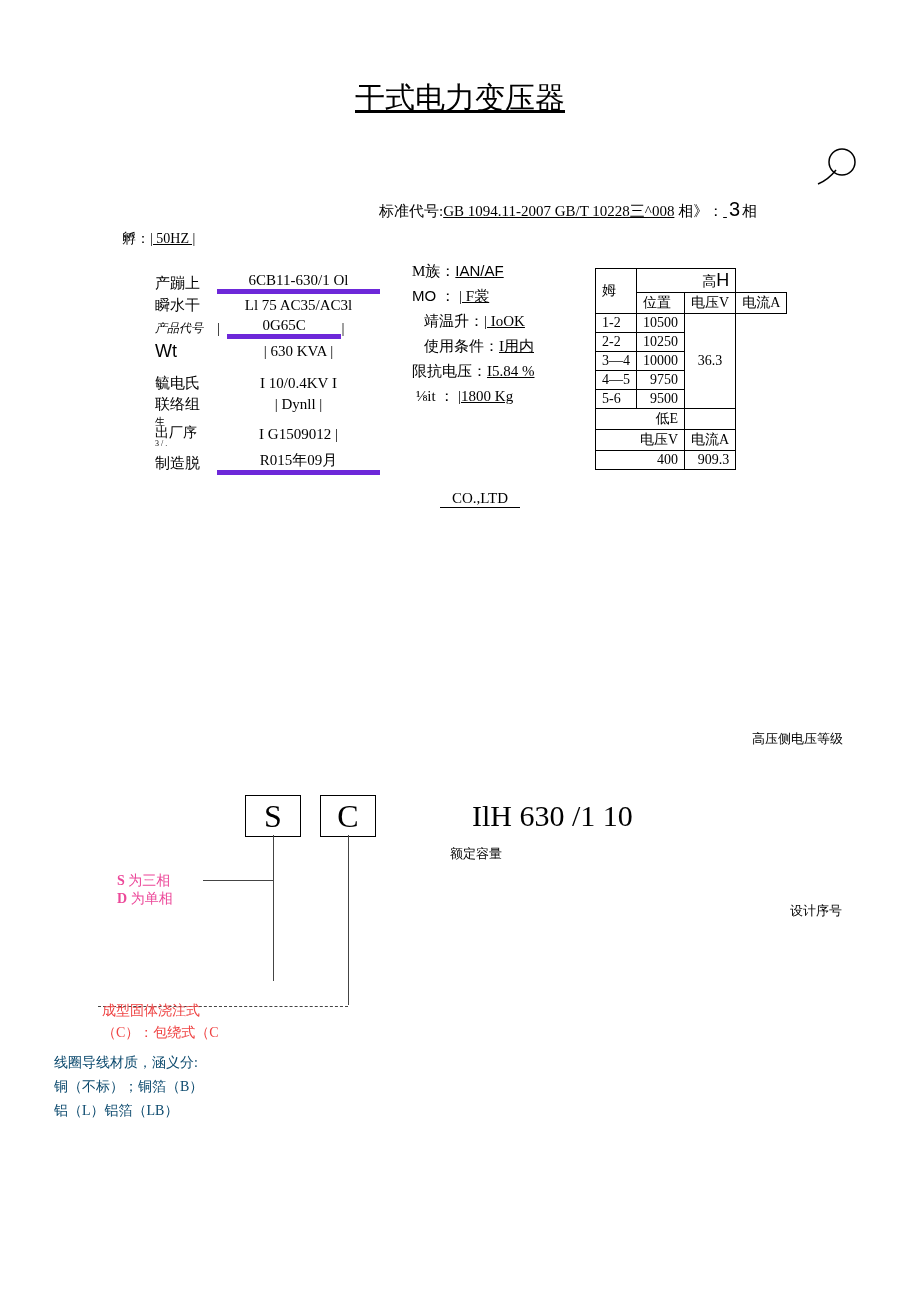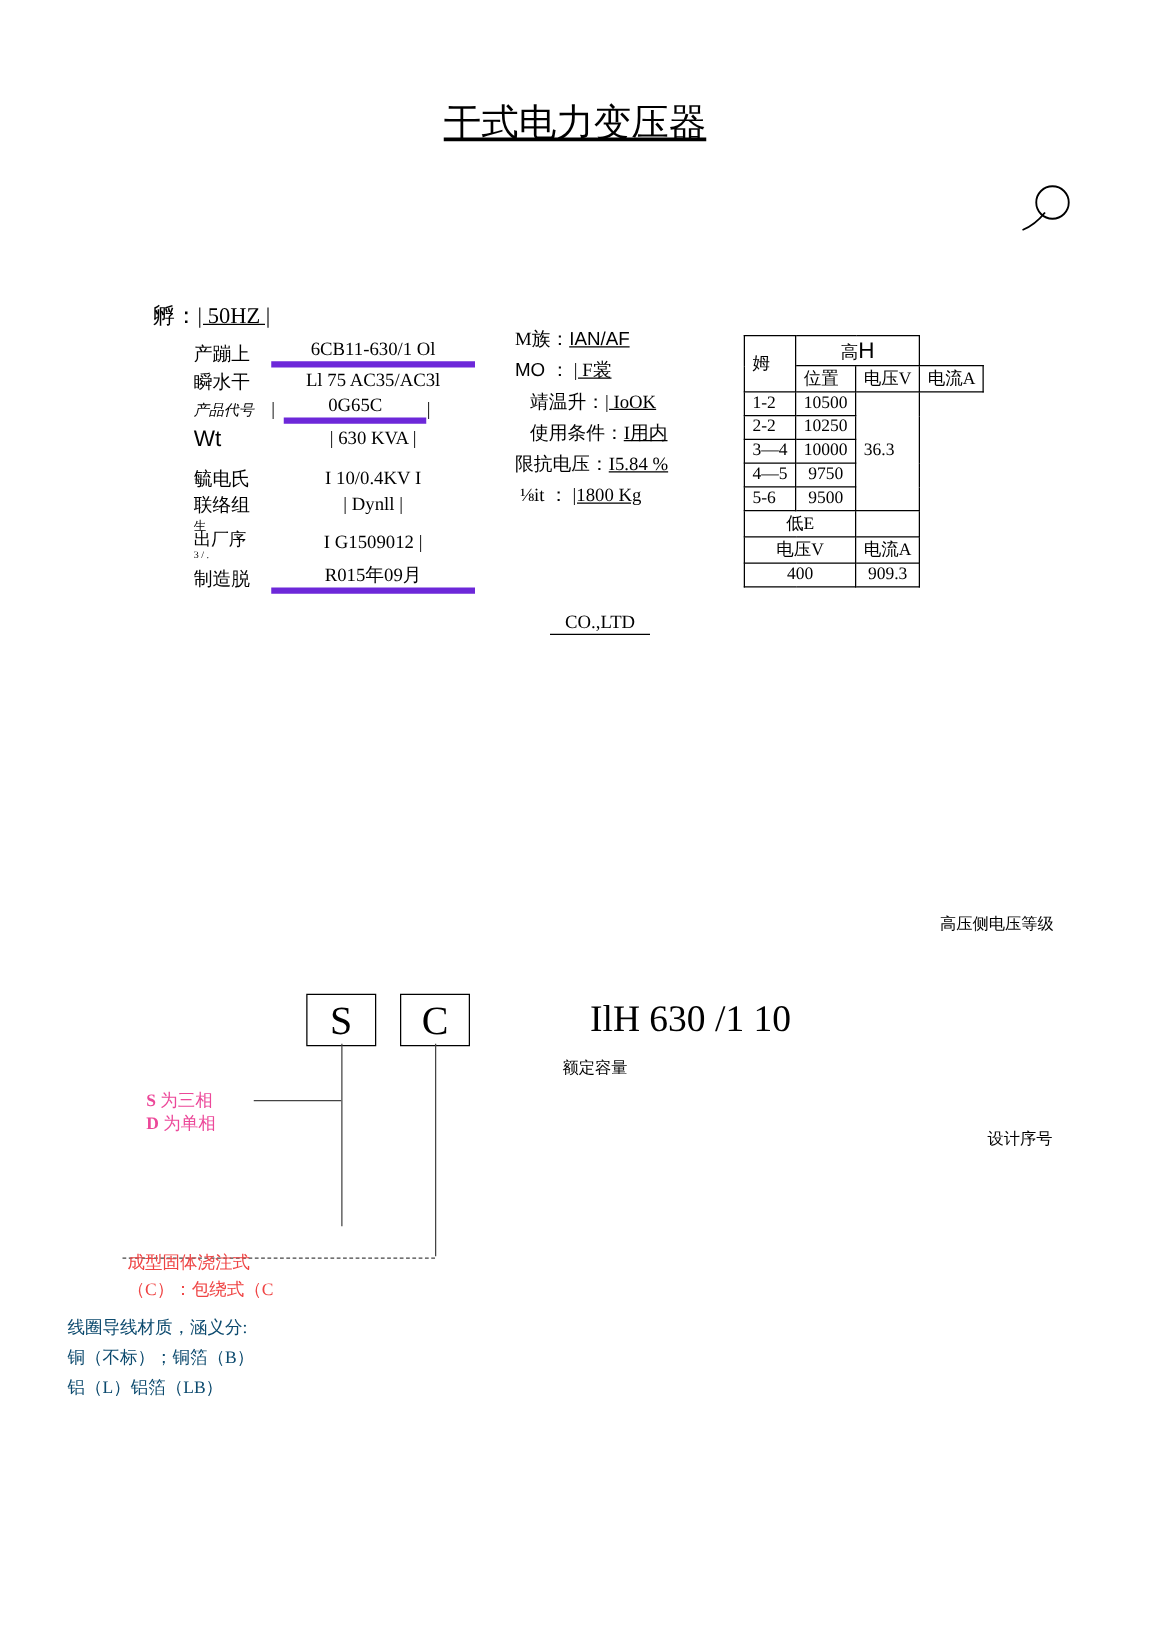"标准代号:GB 1094.11-2007 GB/T 10228三^008 相》：" div.std { html: none -> <div> <span>标准代号:</span><span>GB 1094.11-2007 GB/T 10228三^008</span> <span>相》：</span><span> </span><span>3</span><span>相</span> </div> }
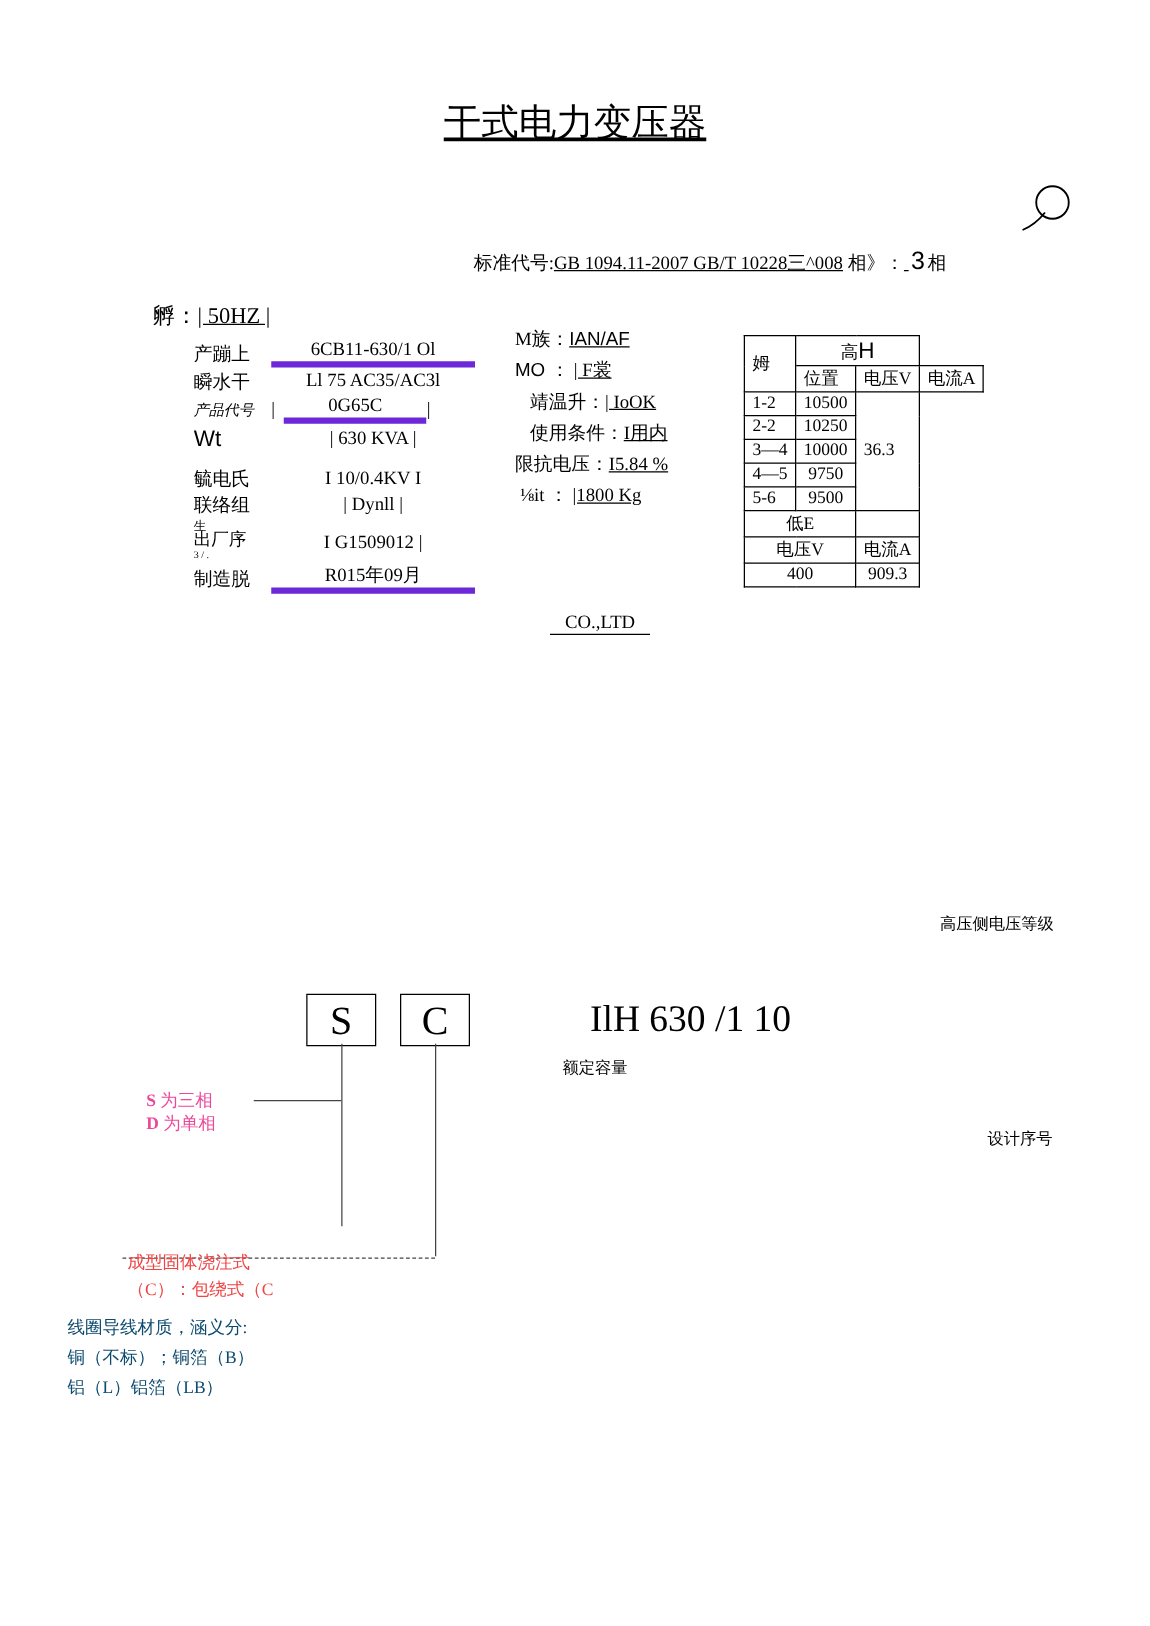"孵：| 50HZ |" .hz { font-size: 18px -> 14px; top: 240px -> 230px }
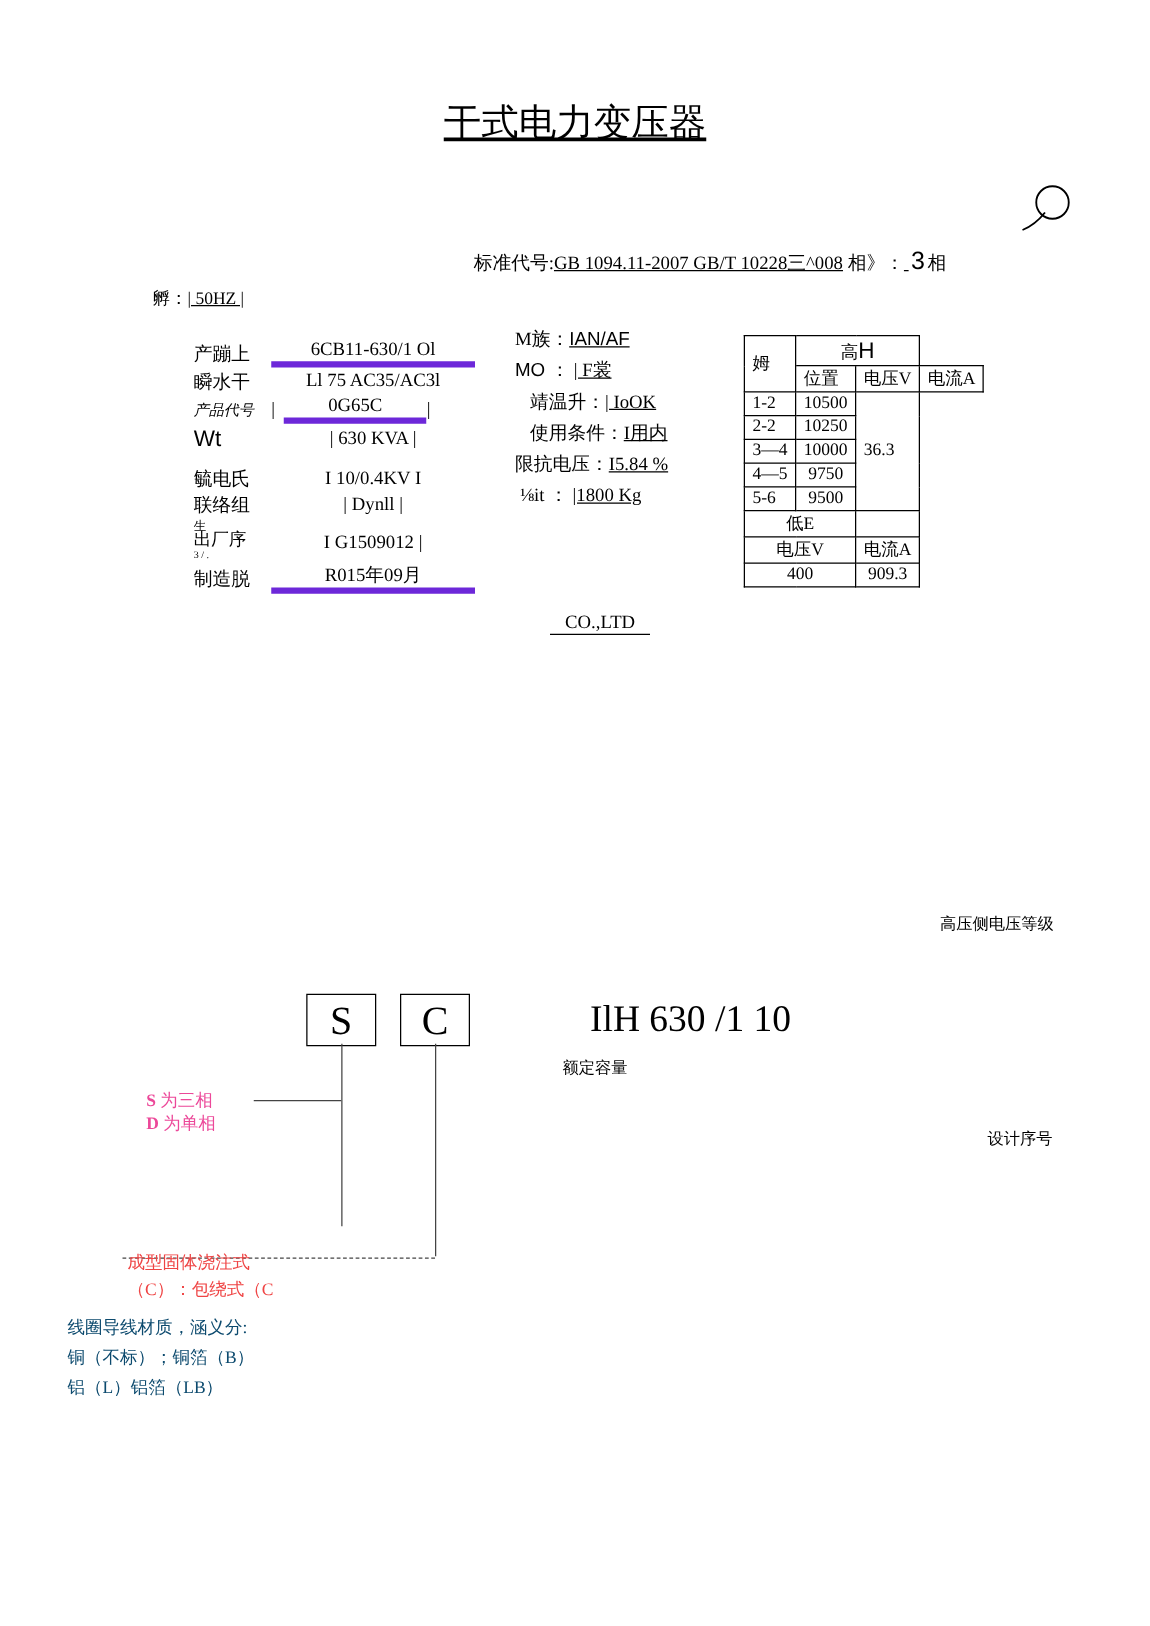"高H" .rtable td,.rtable th { text-align: center -> right }
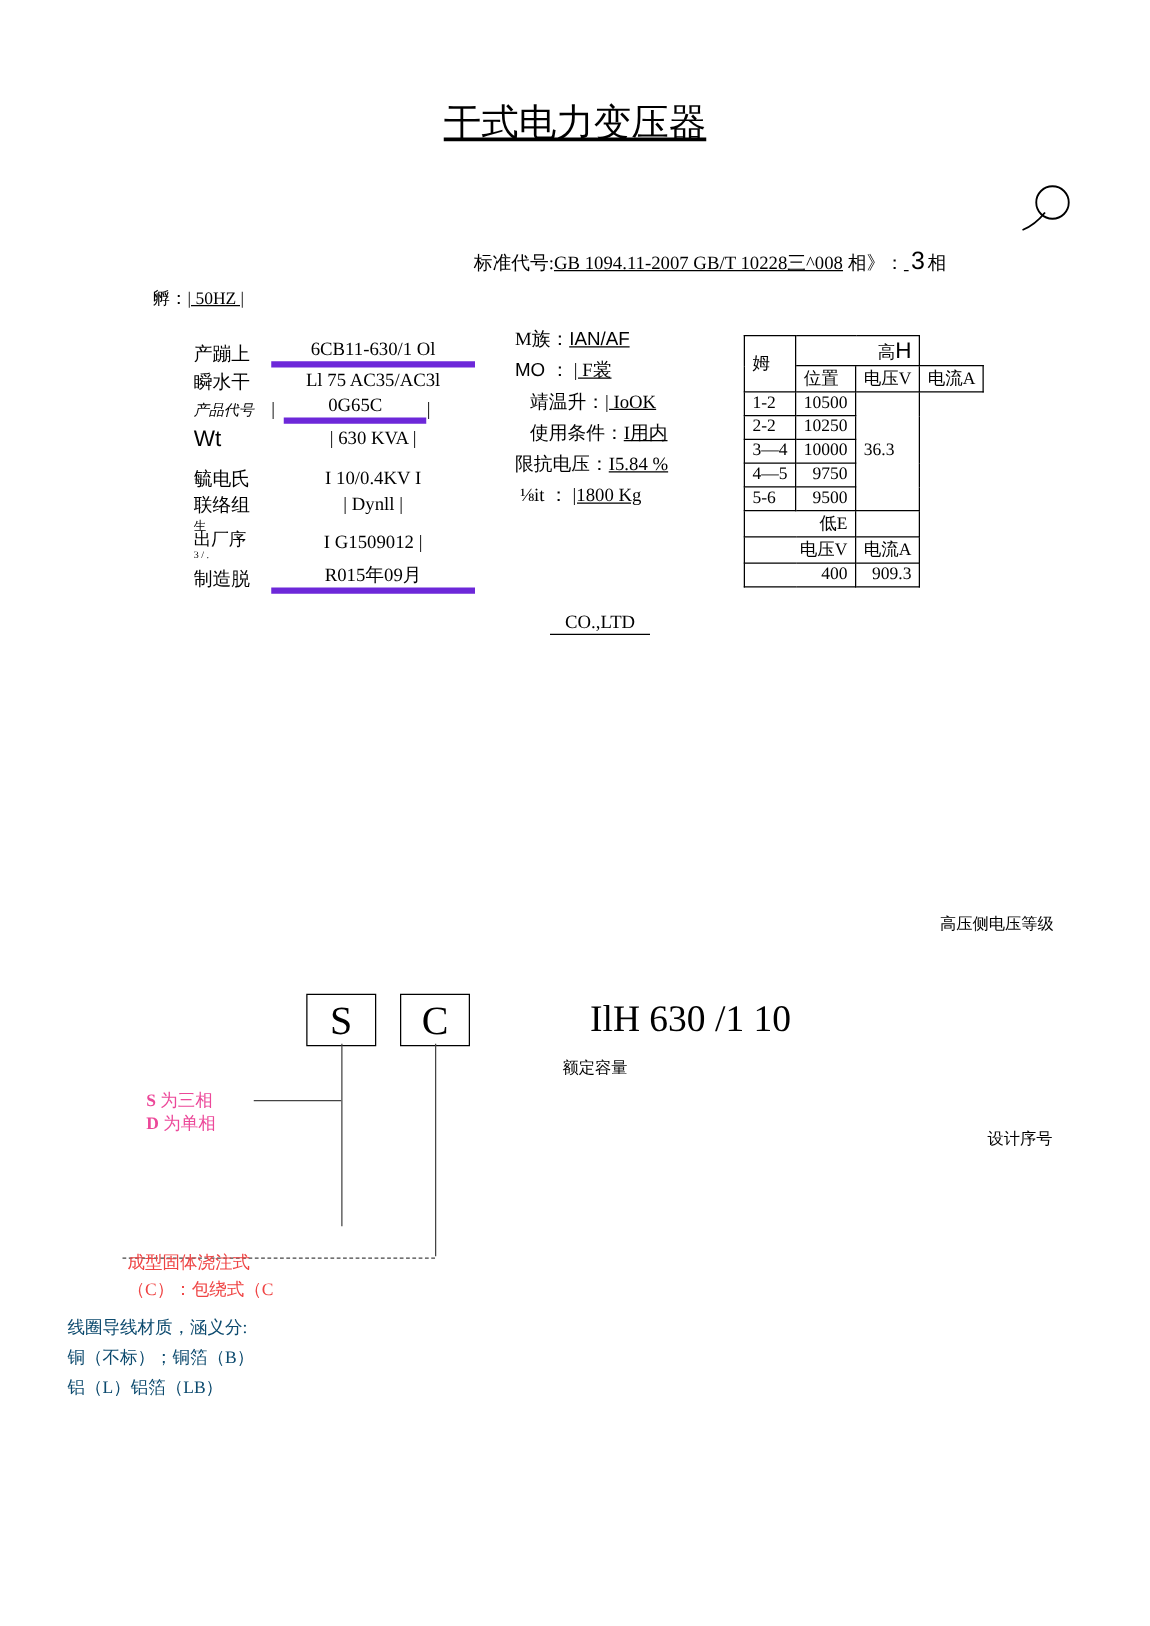"36.3" td { text-align: left -> center }
